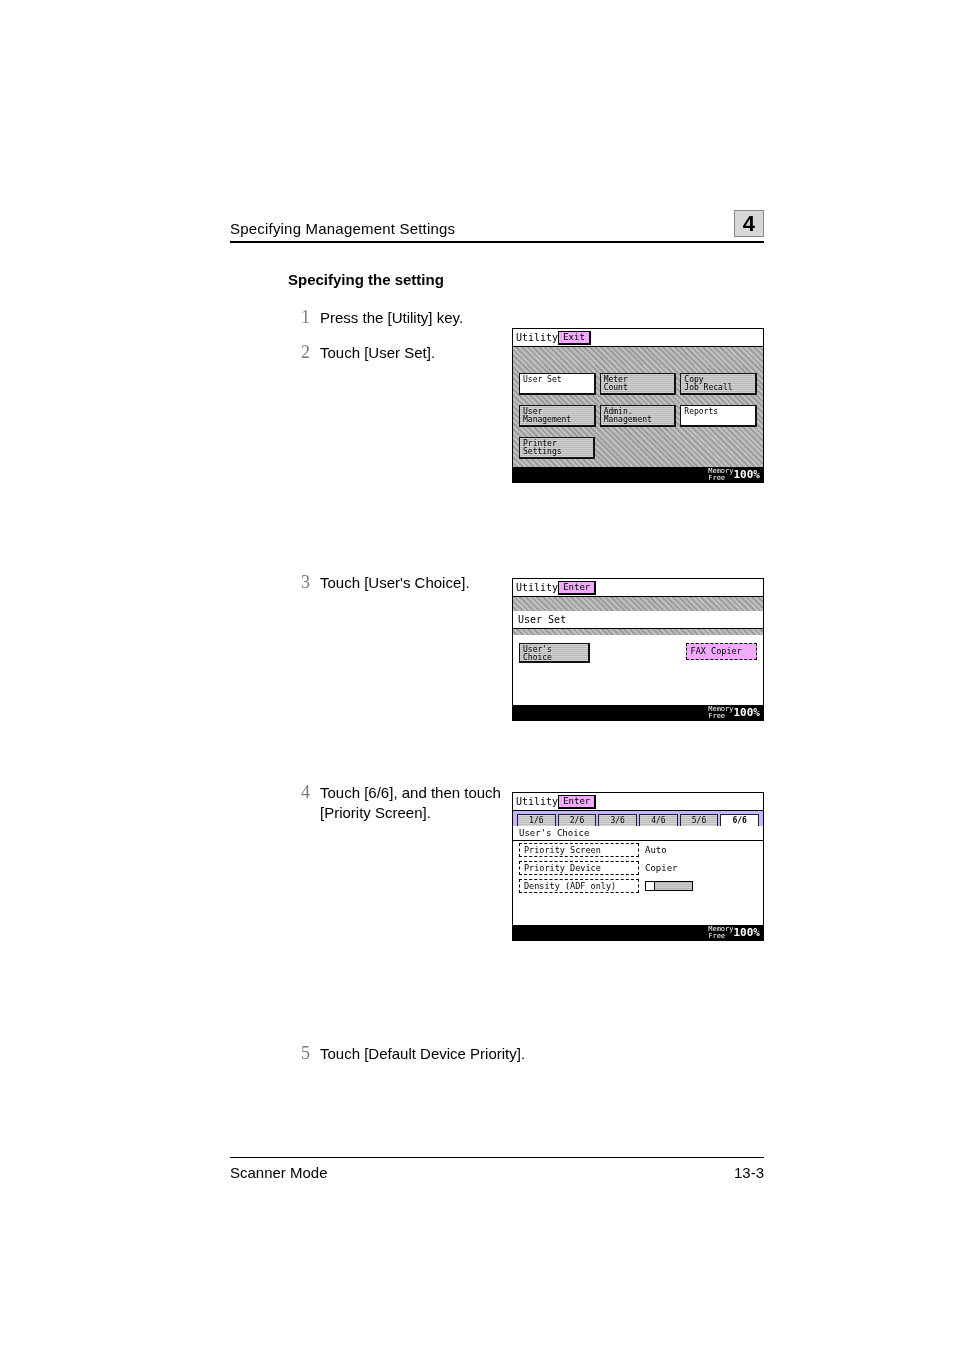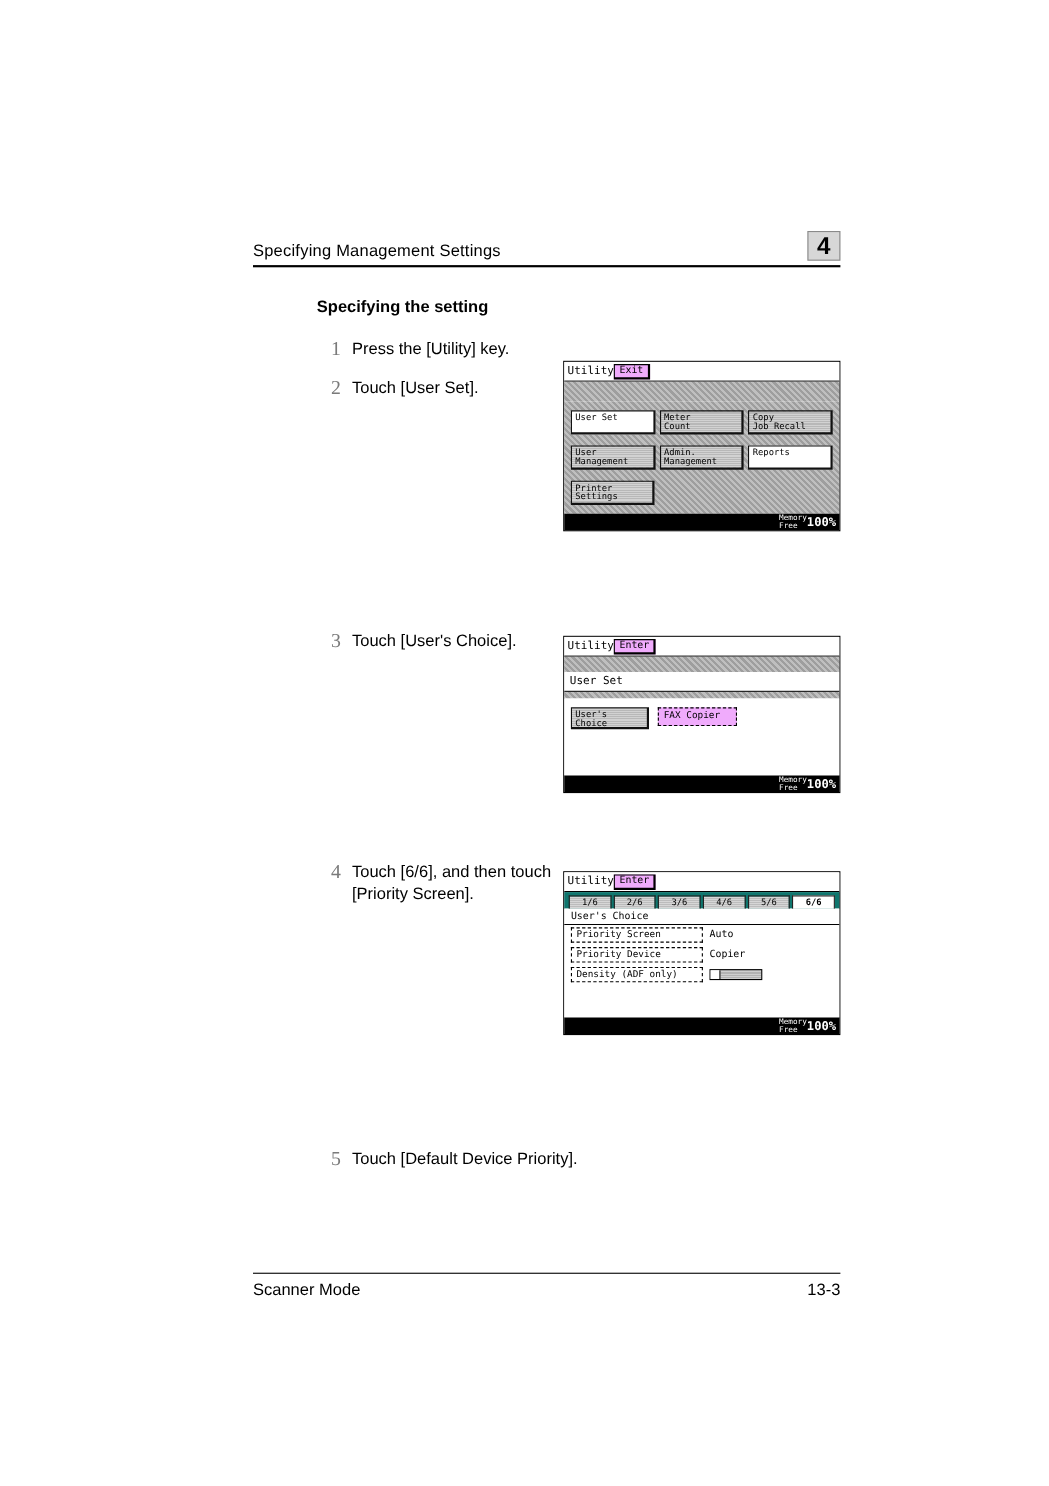"User's" div { justify-content: none -> space-between }
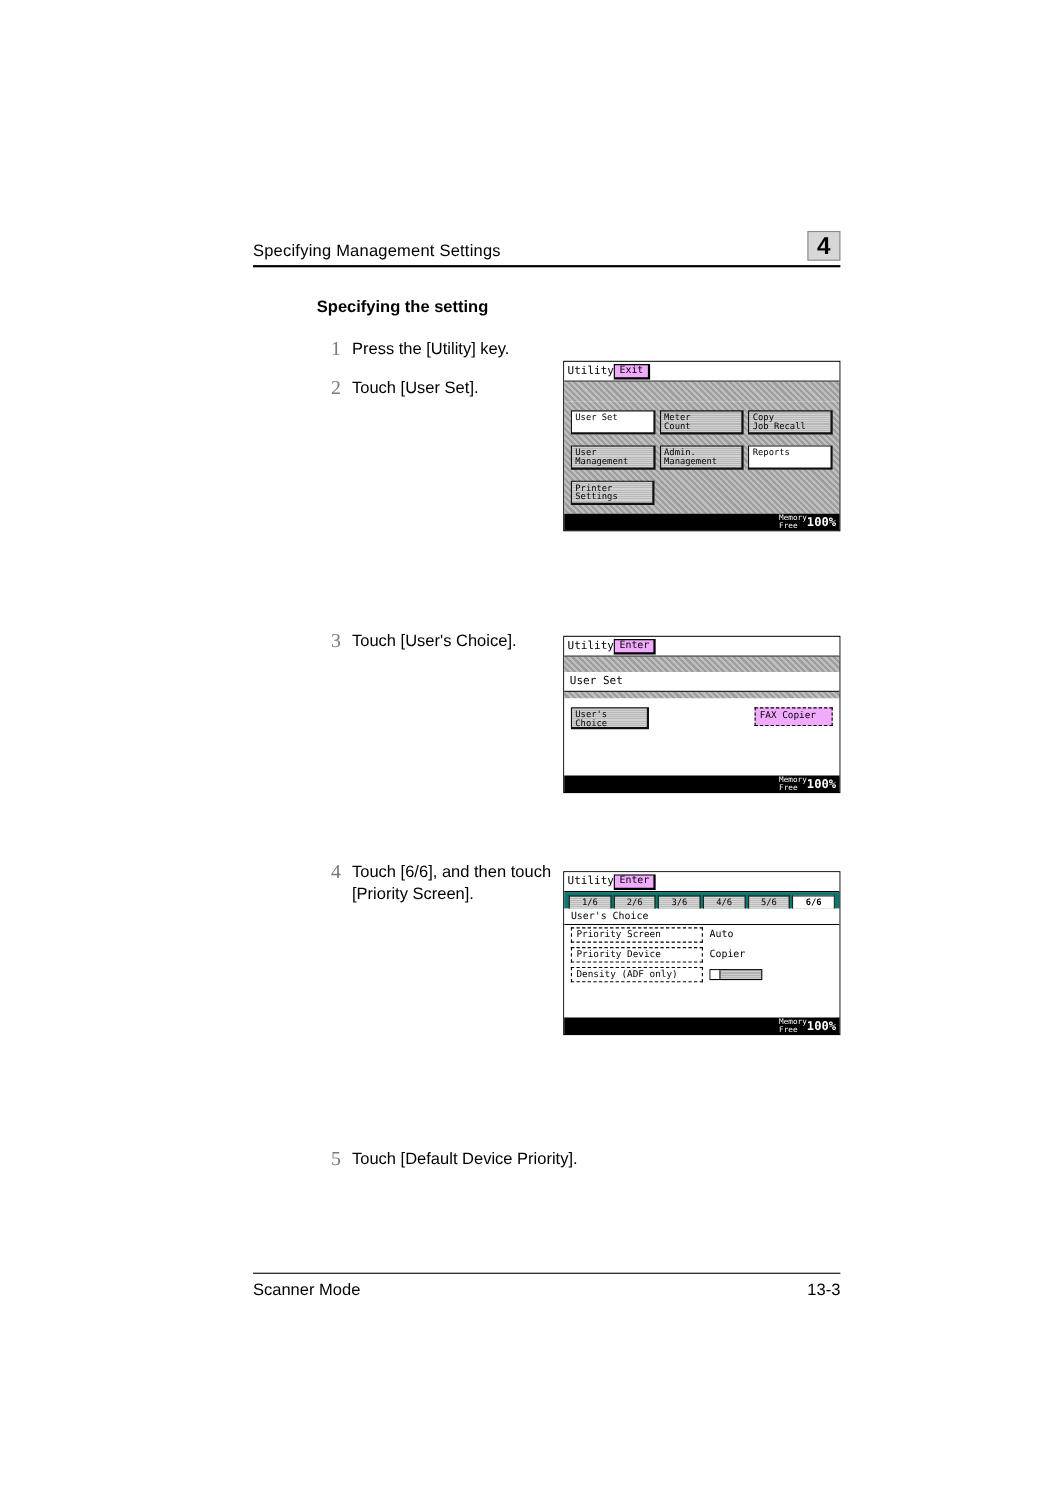"1/6" .tab-row { background: #0f766e -> #c4b5fd }
